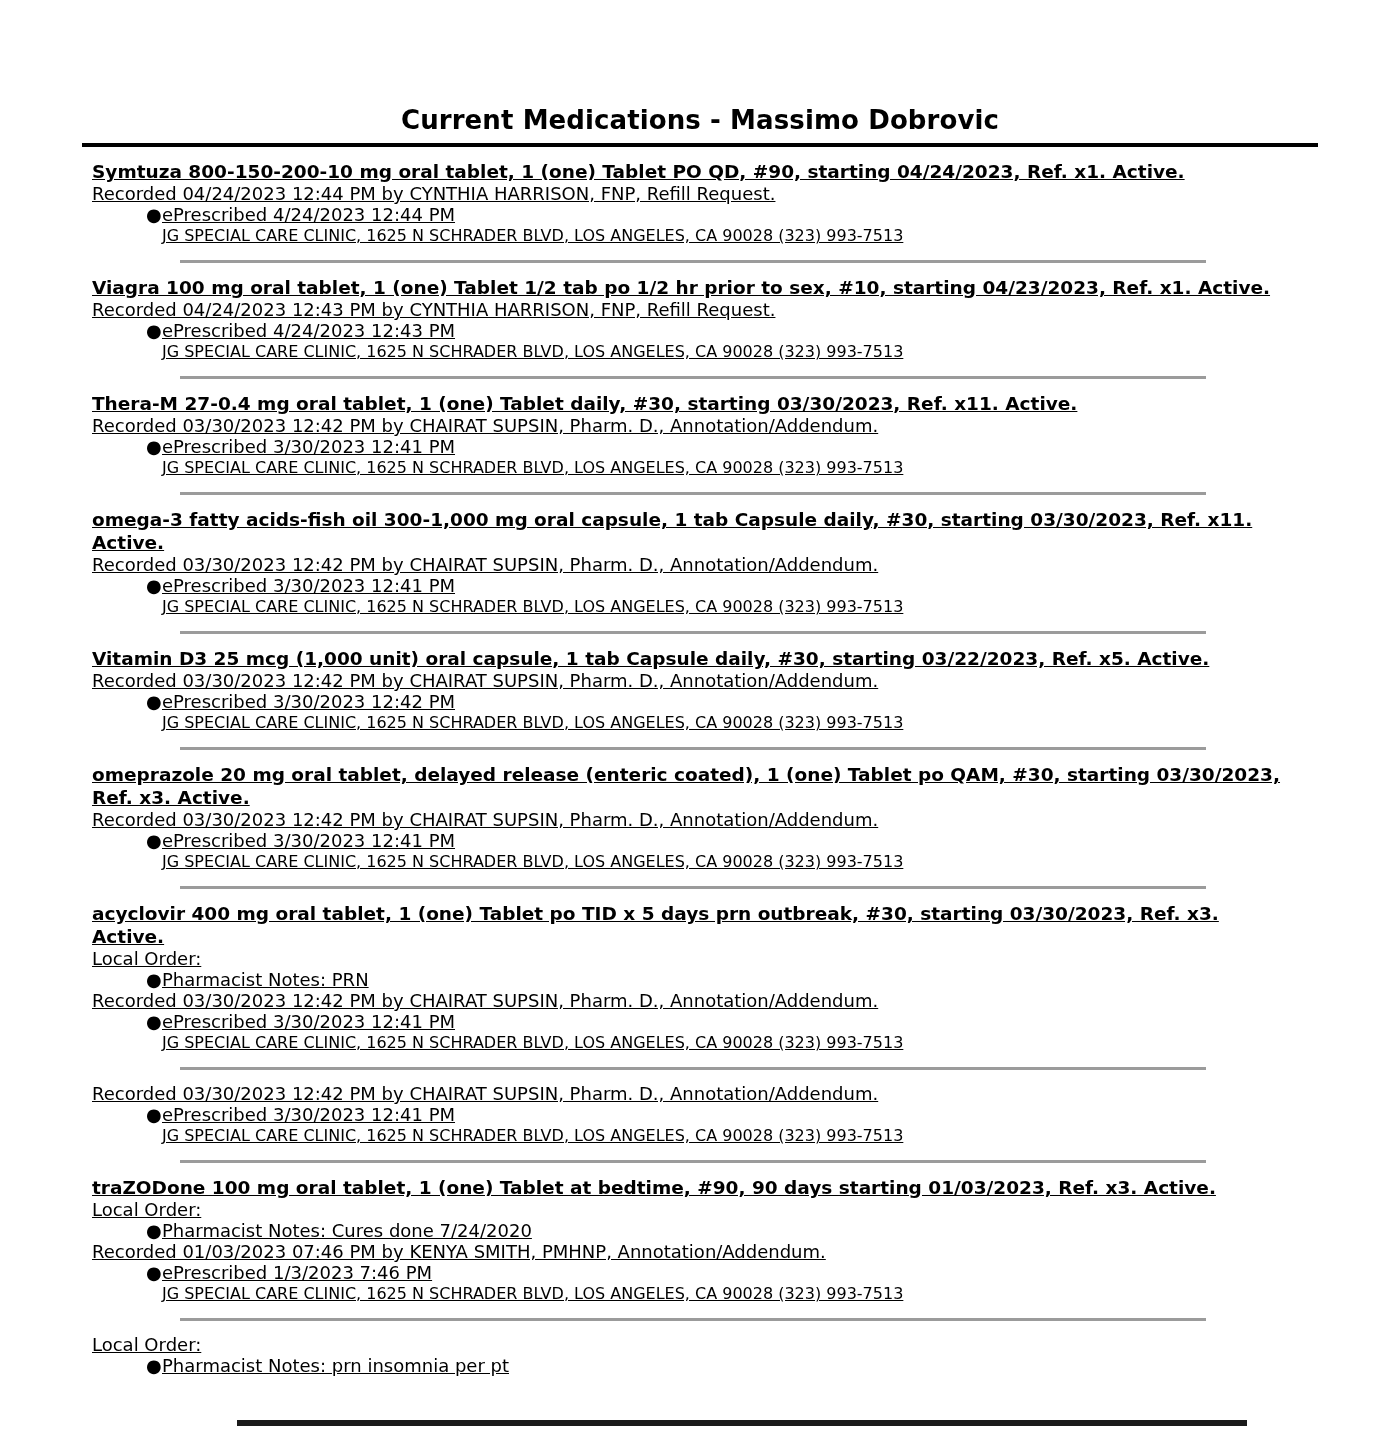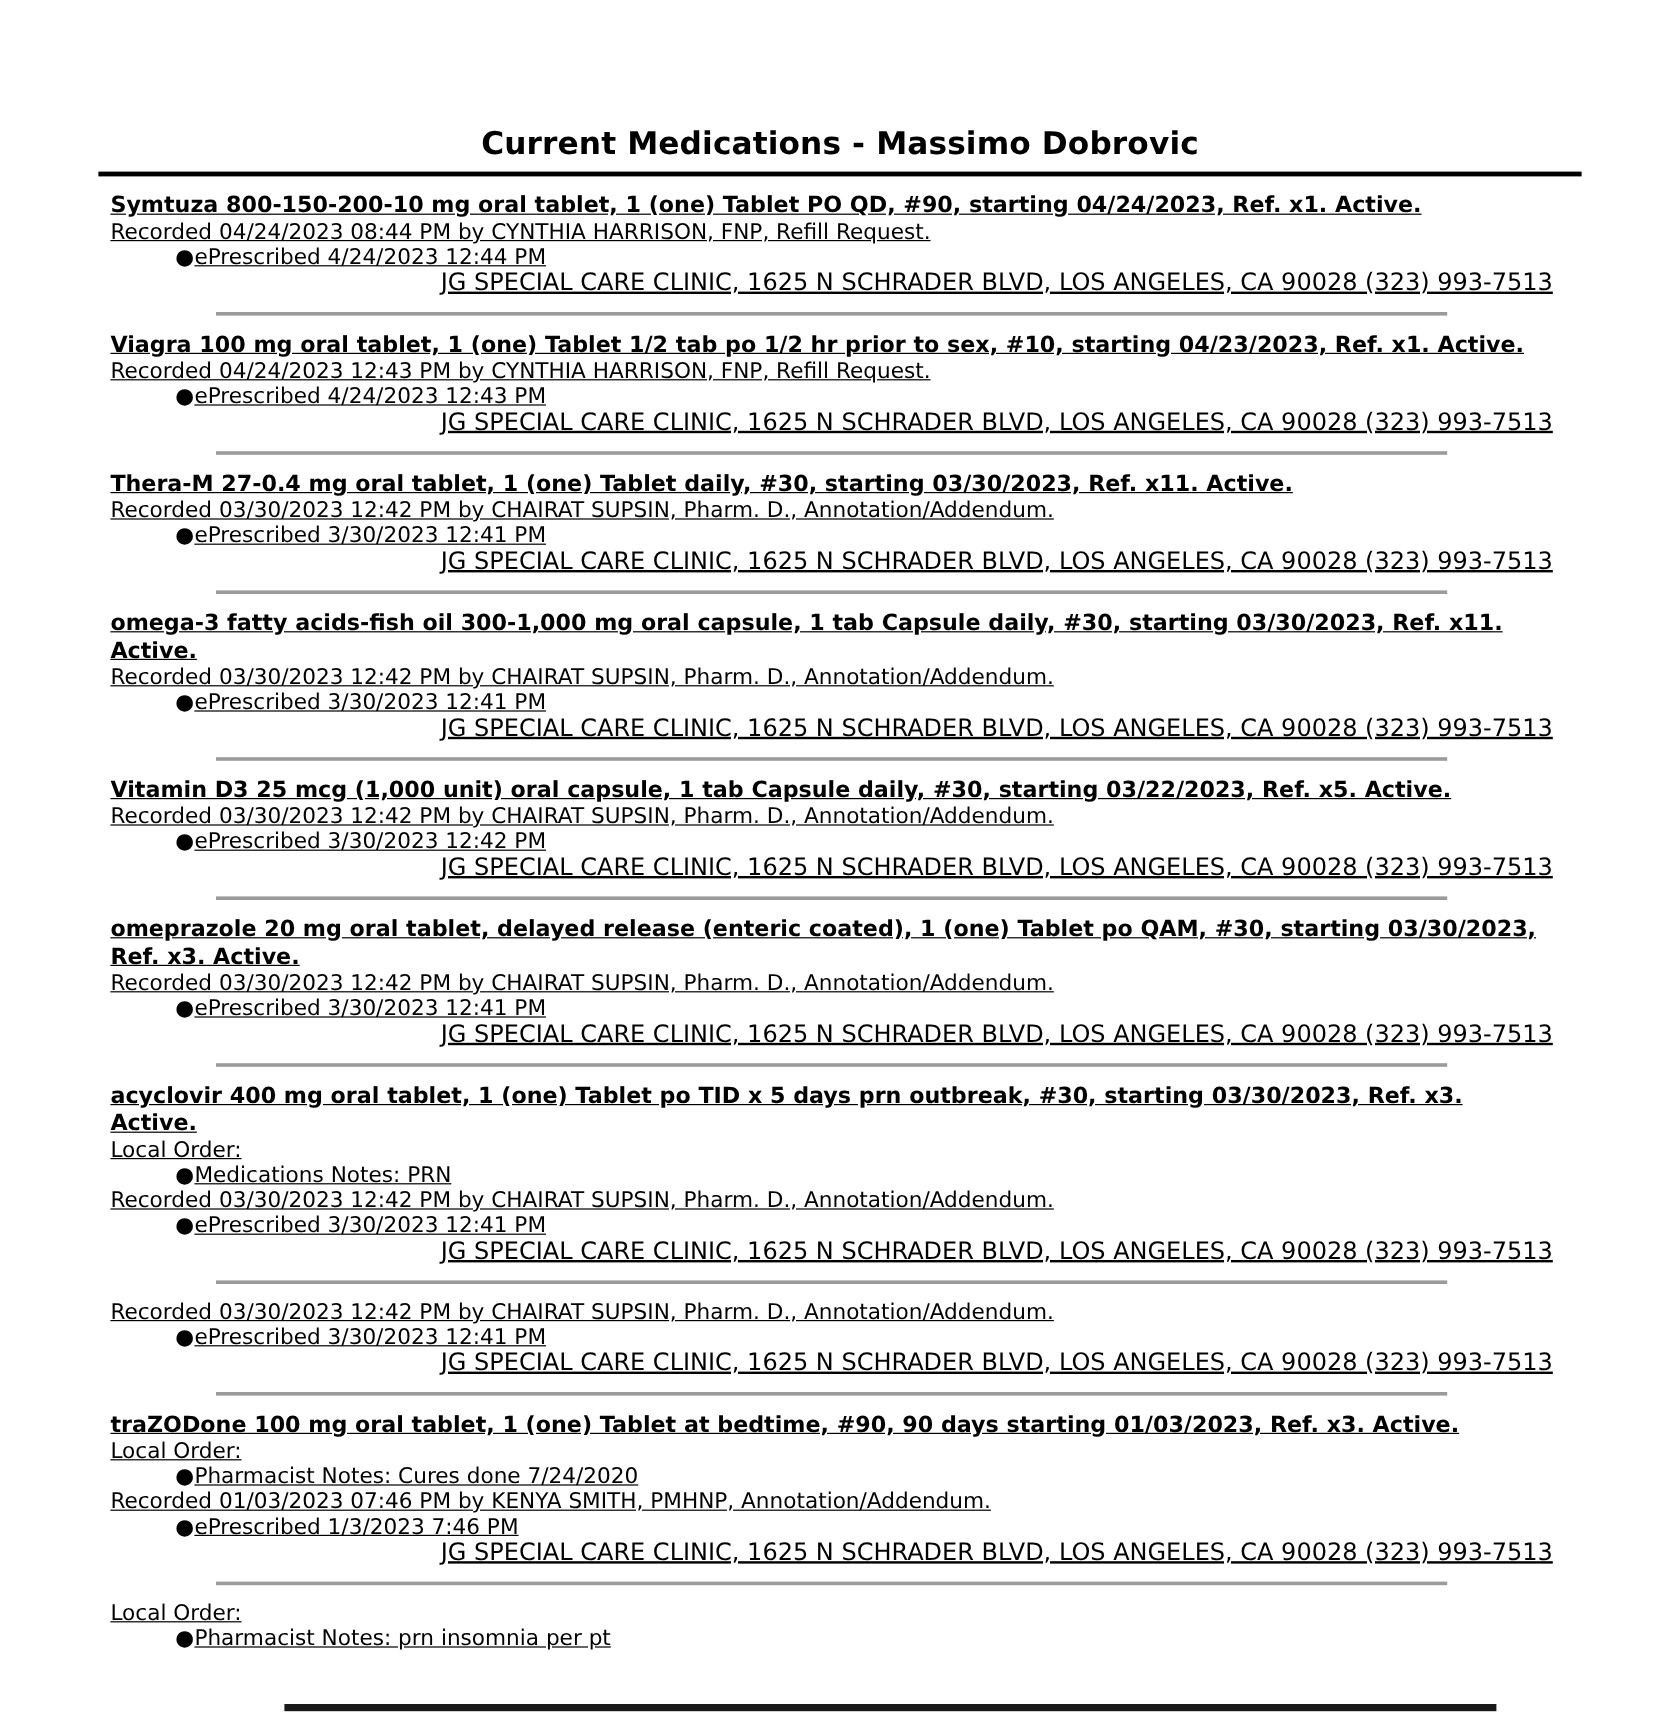"Recorded 04/24/2023 08:44 PM by" div.med-sub { text: 08:44 -> 12:44 }
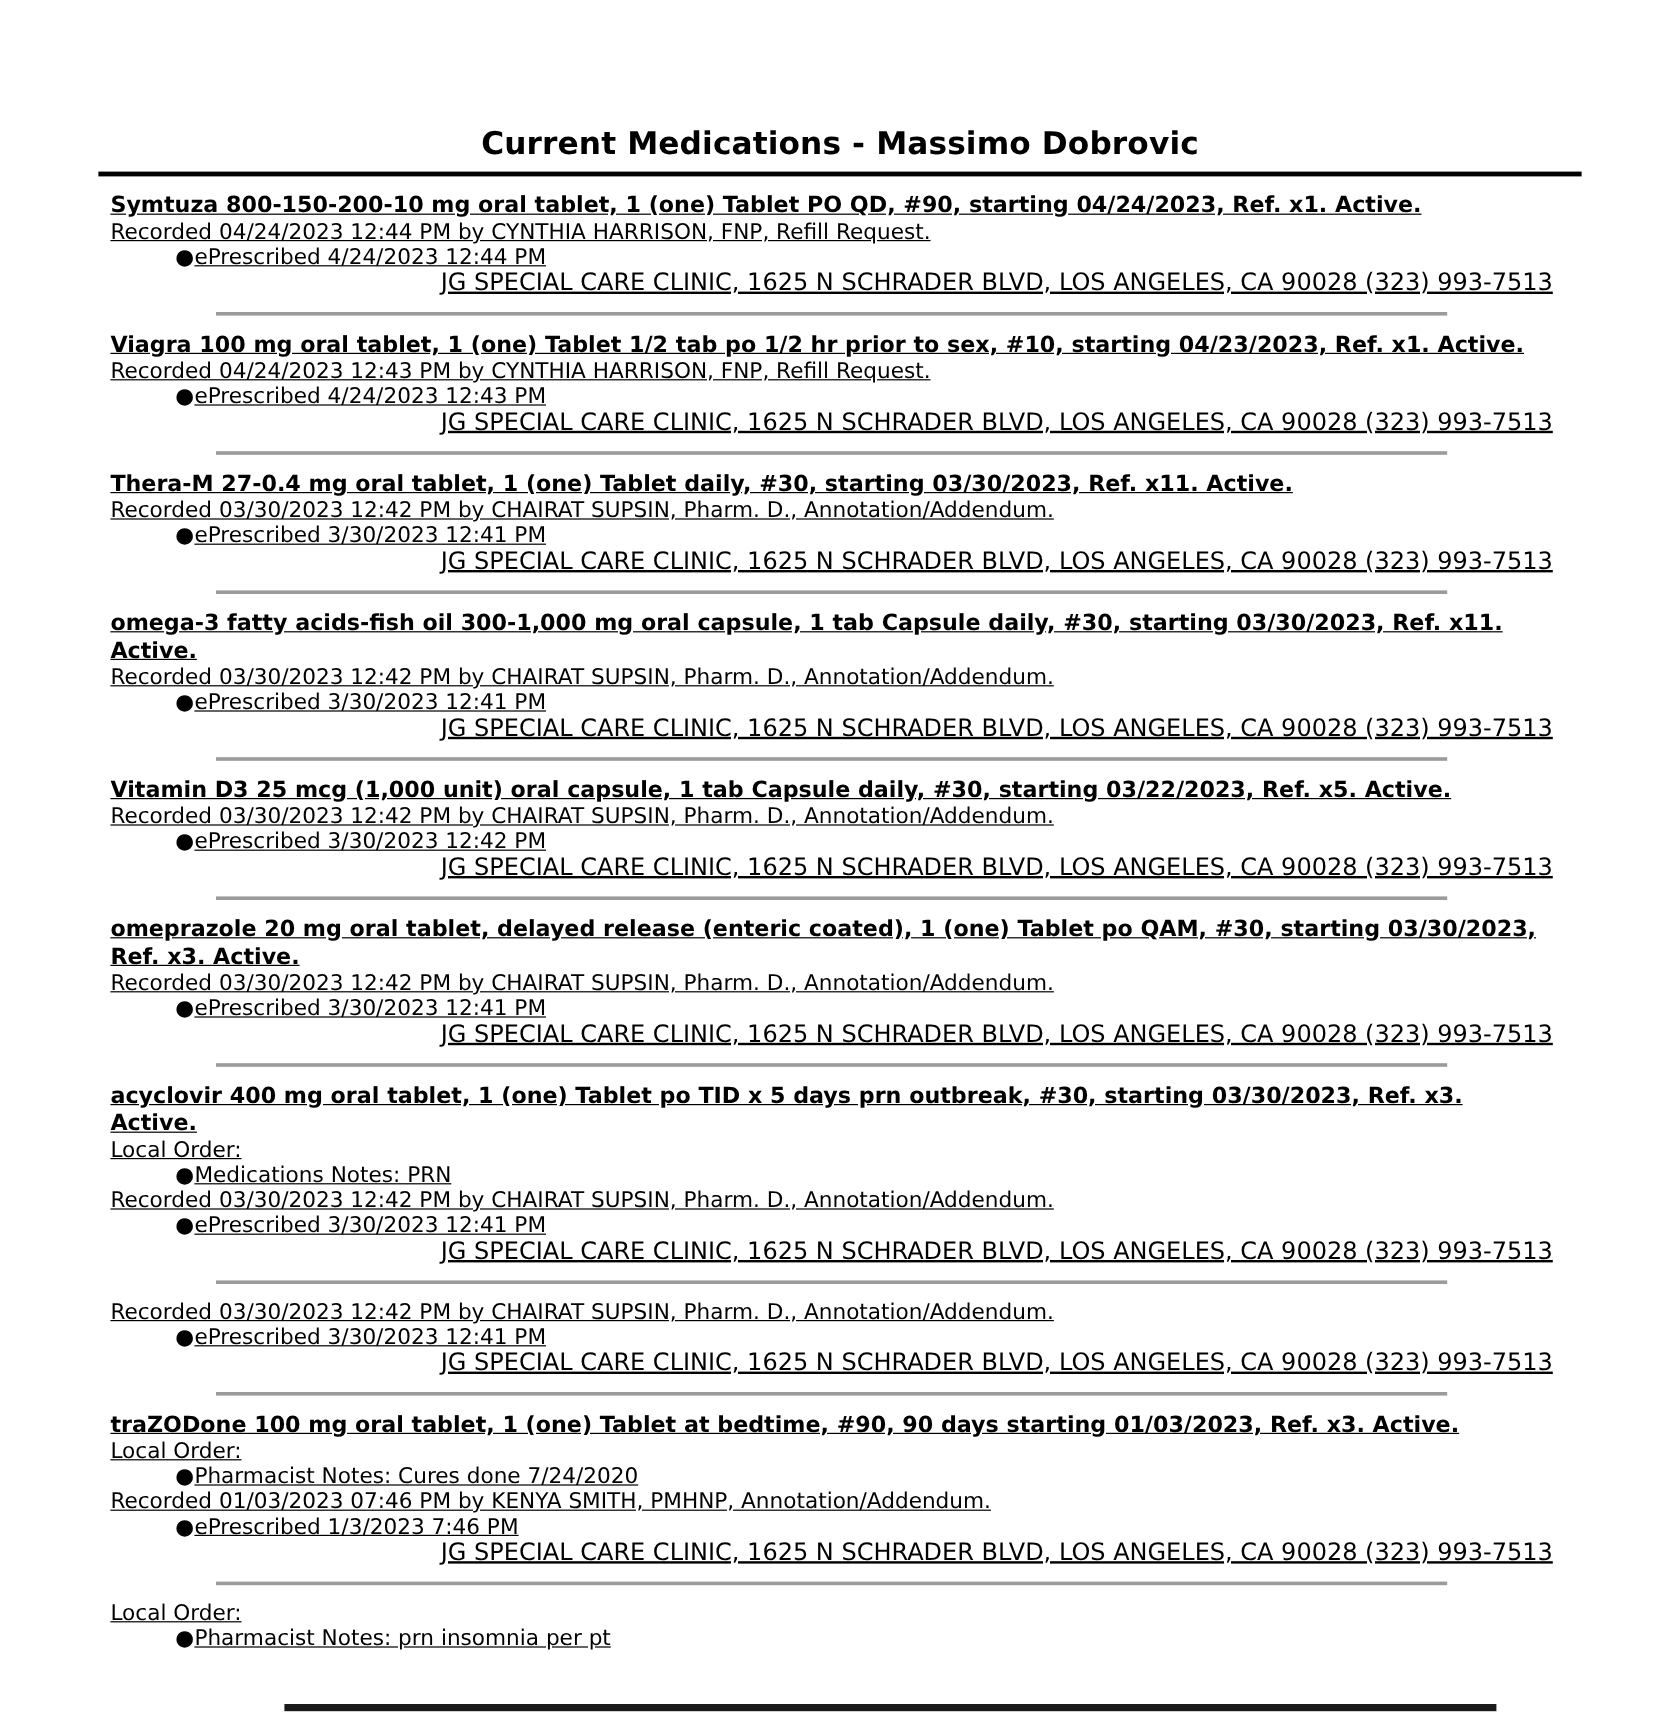"JG SPECIAL CARE CLINIC, 1625" .cont-line { font-size: 20px -> 16px; text-align: right -> none }
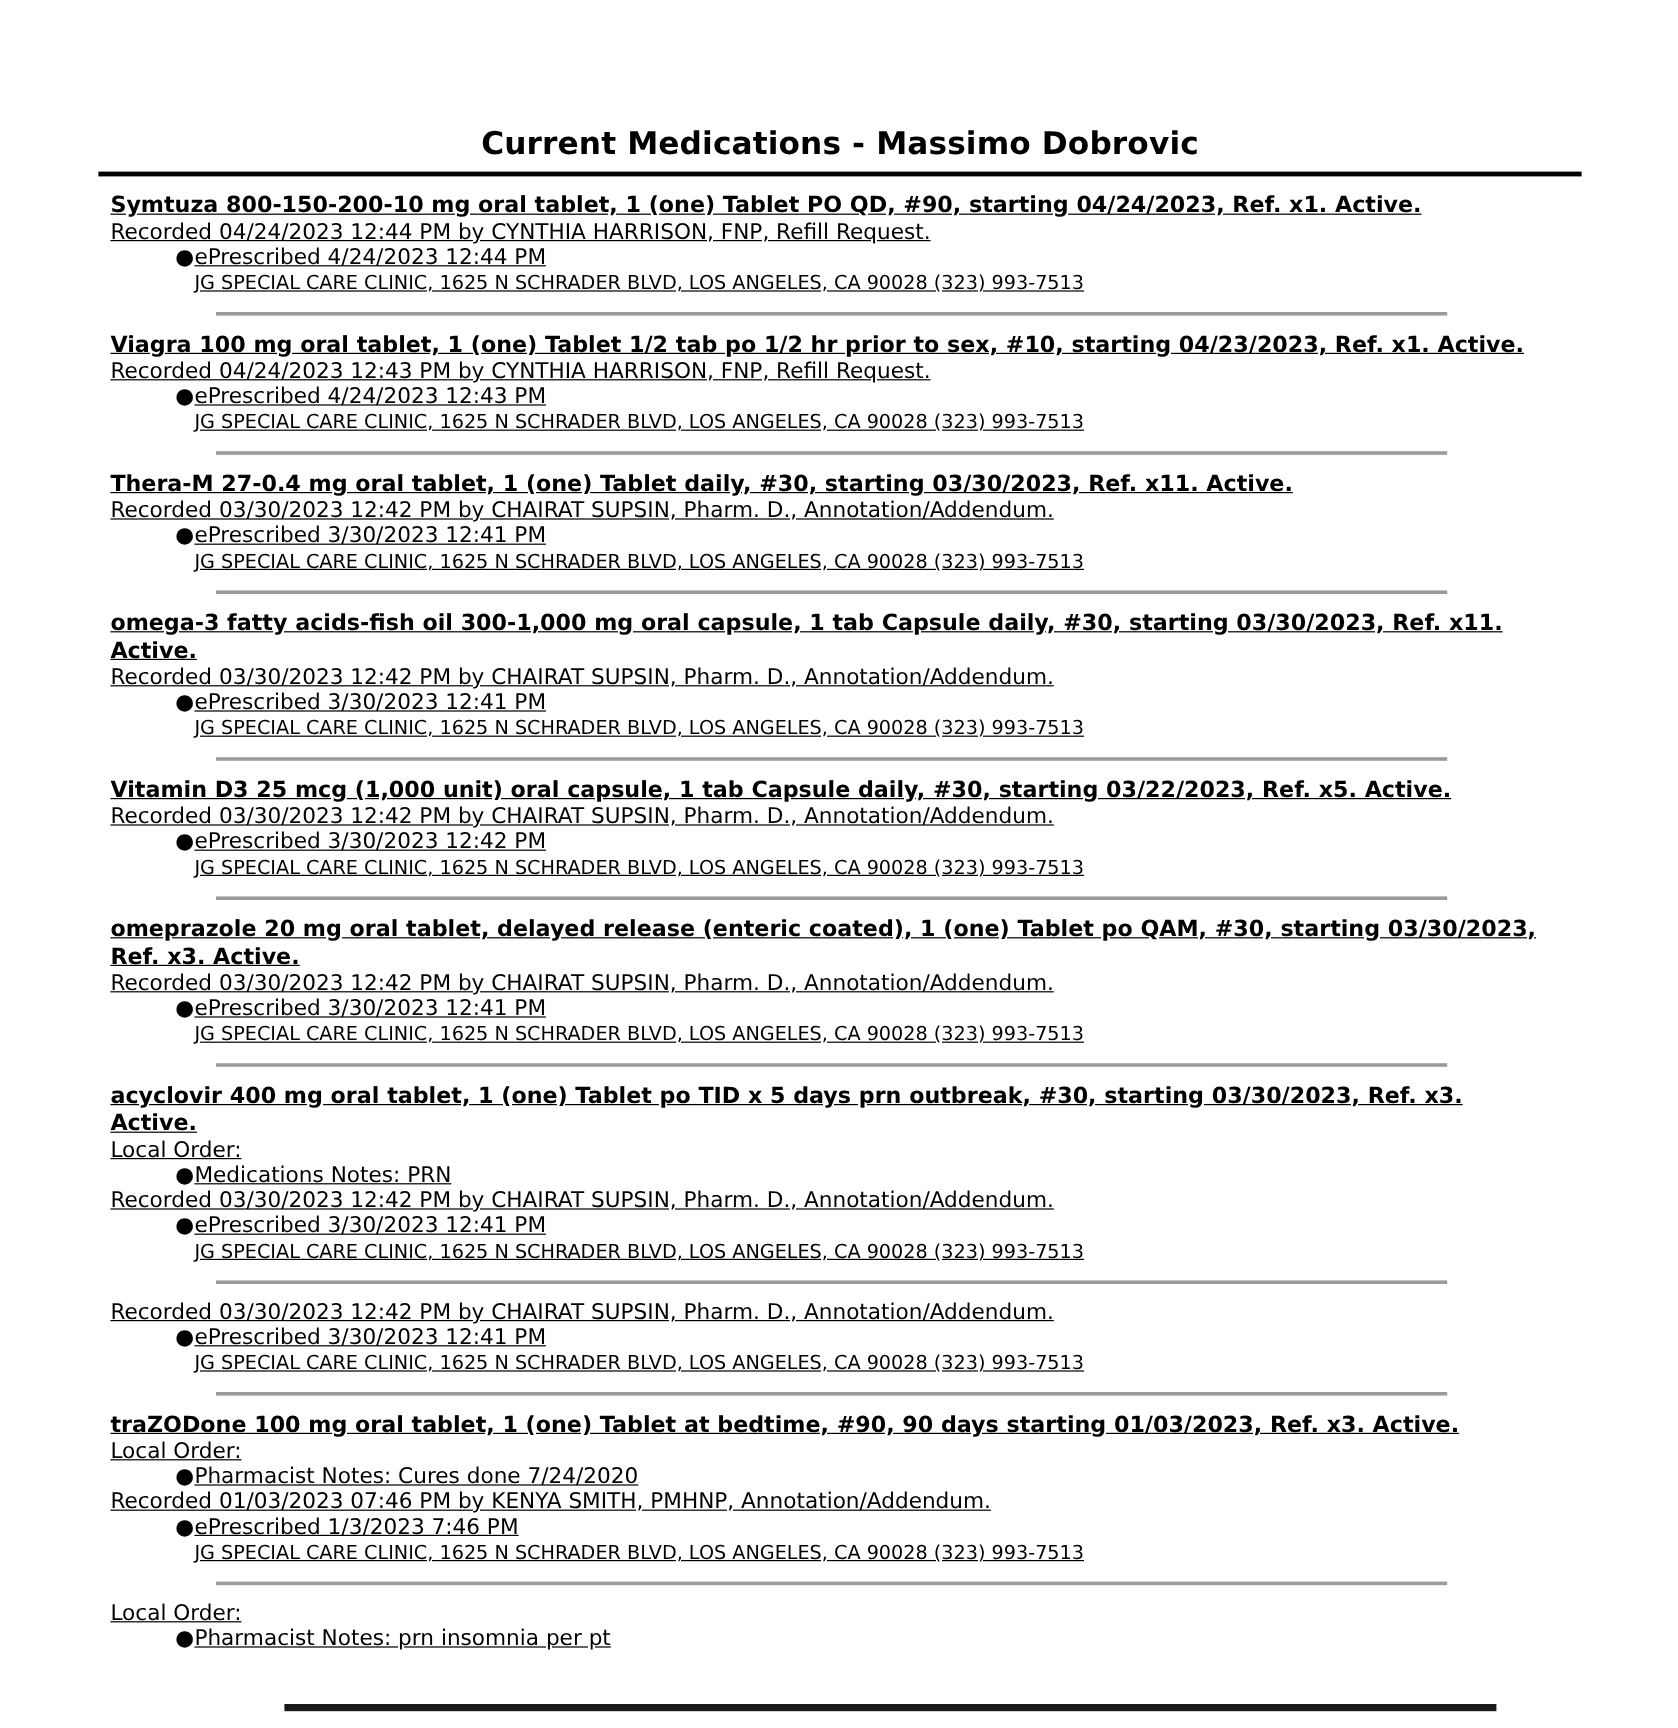"Medications Notes: PRN" span { text: Medications -> Pharmacist }
